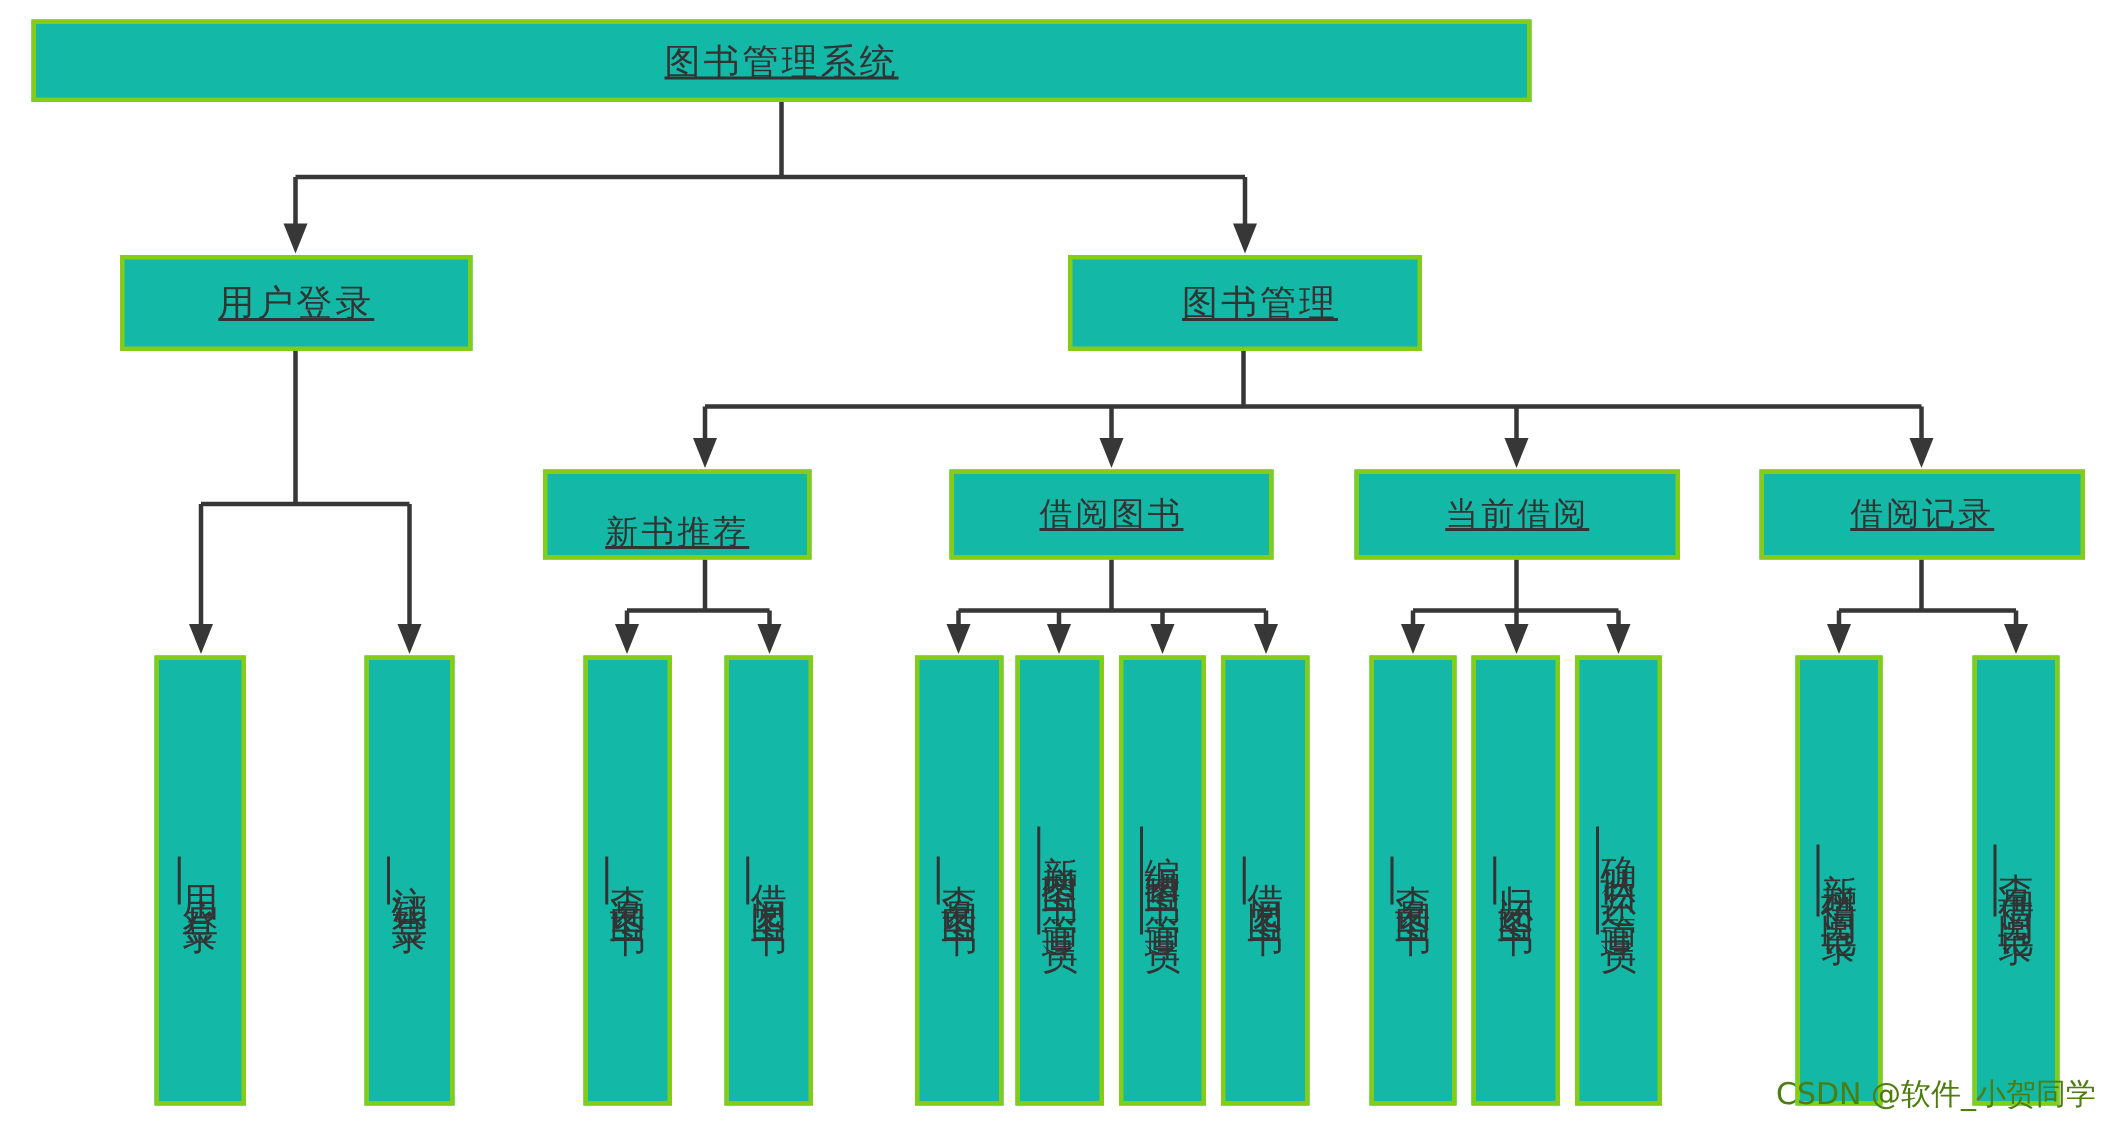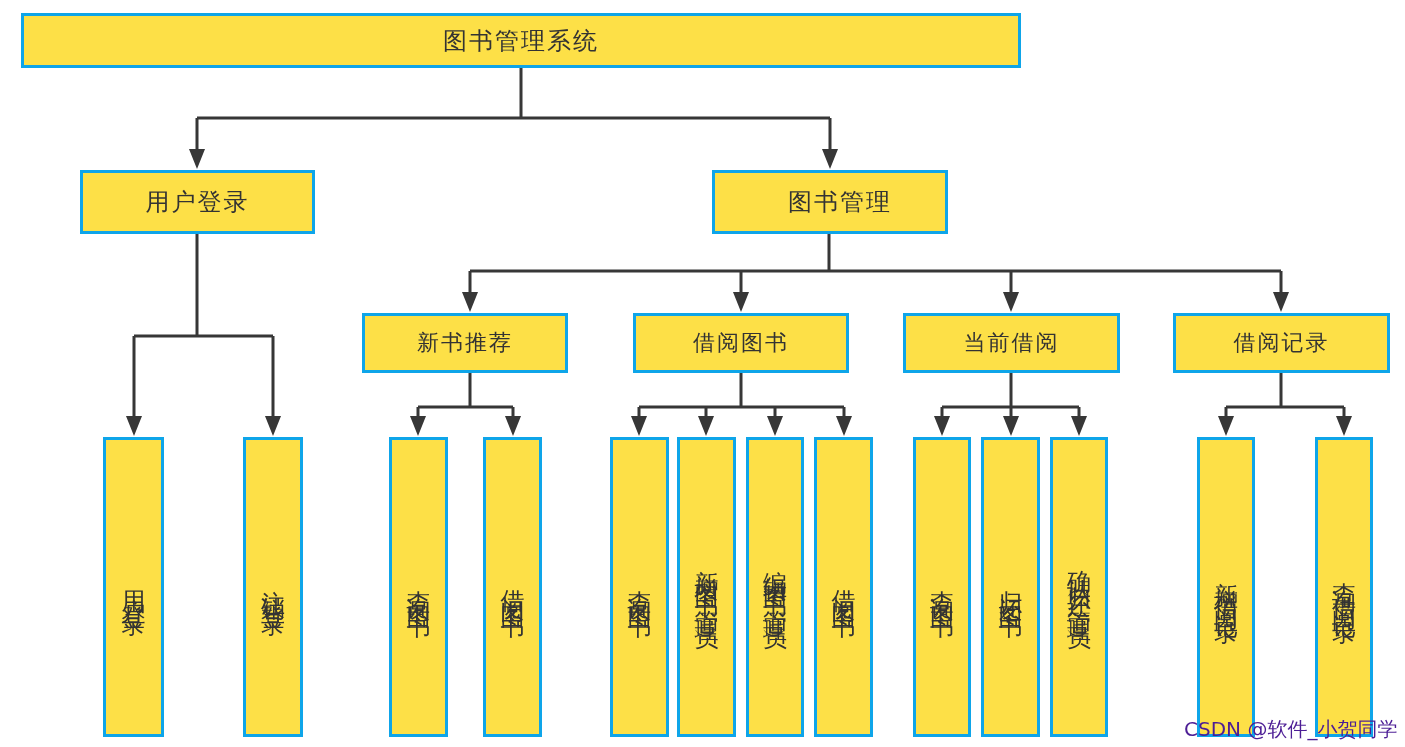"图书管理系统" .box { background: #fde047 -> #14b8a6; border: 3px solid #0ea5e9 -> 3px solid #84cc16; text-decoration: none -> underline }
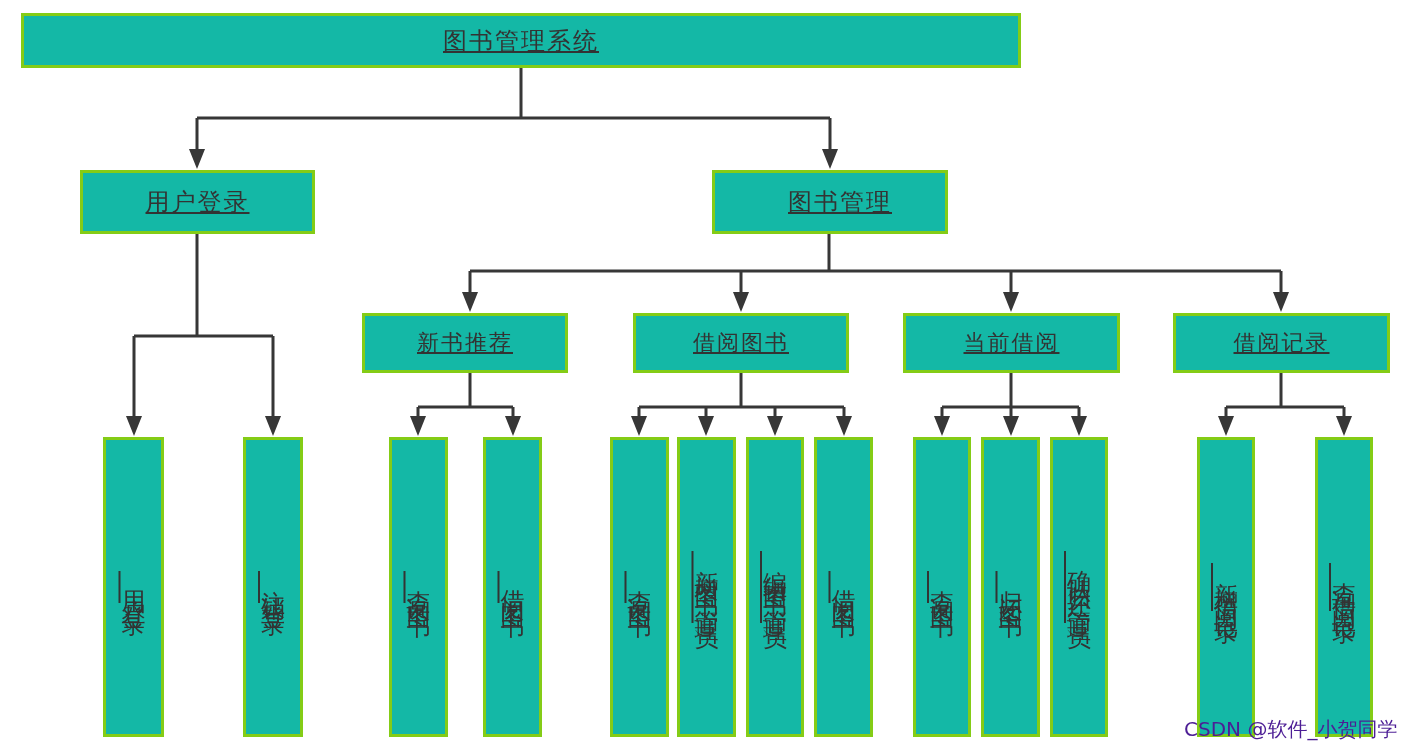"新书推荐" div.box { align-items: none -> flex-end; width: 206px -> 179px }
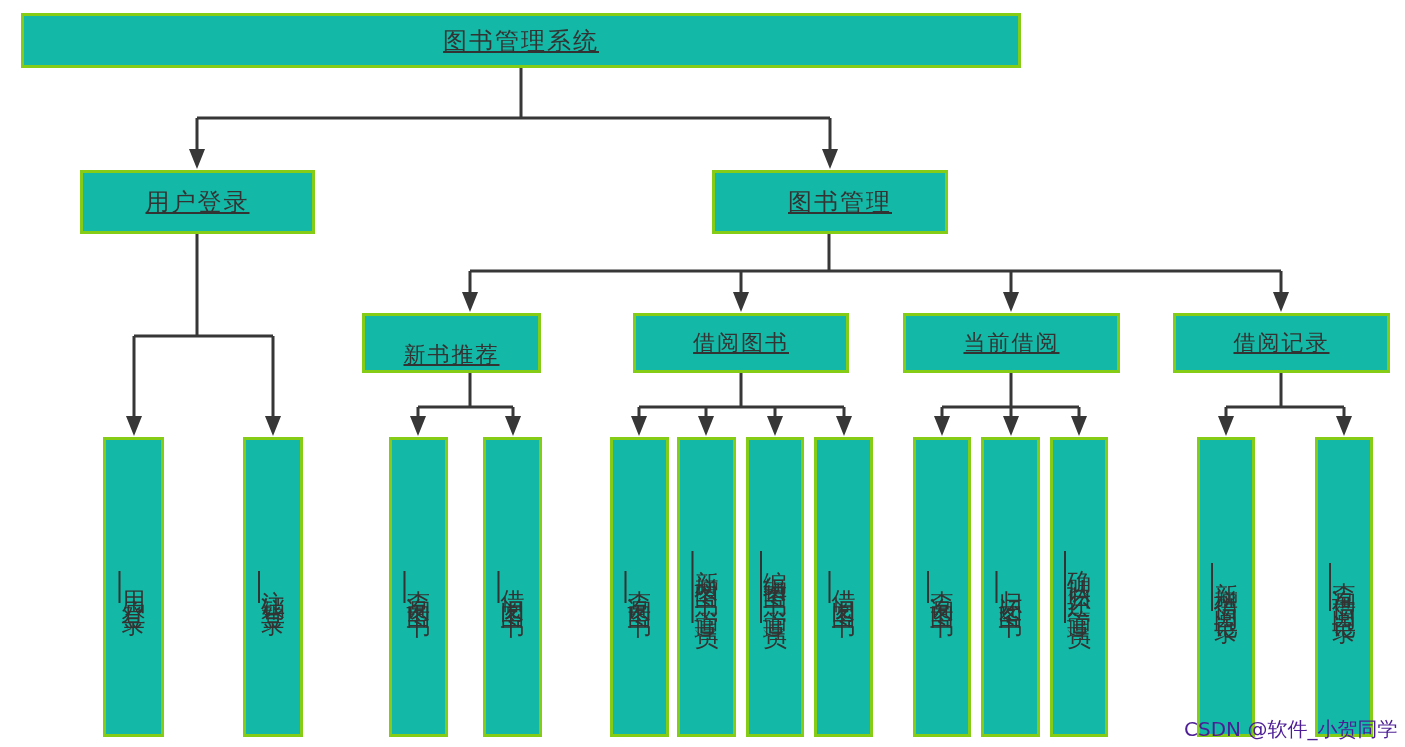"CSDN @软件_小贺同学" .watermark { color: #4c1d95 -> #4d7c0f }
